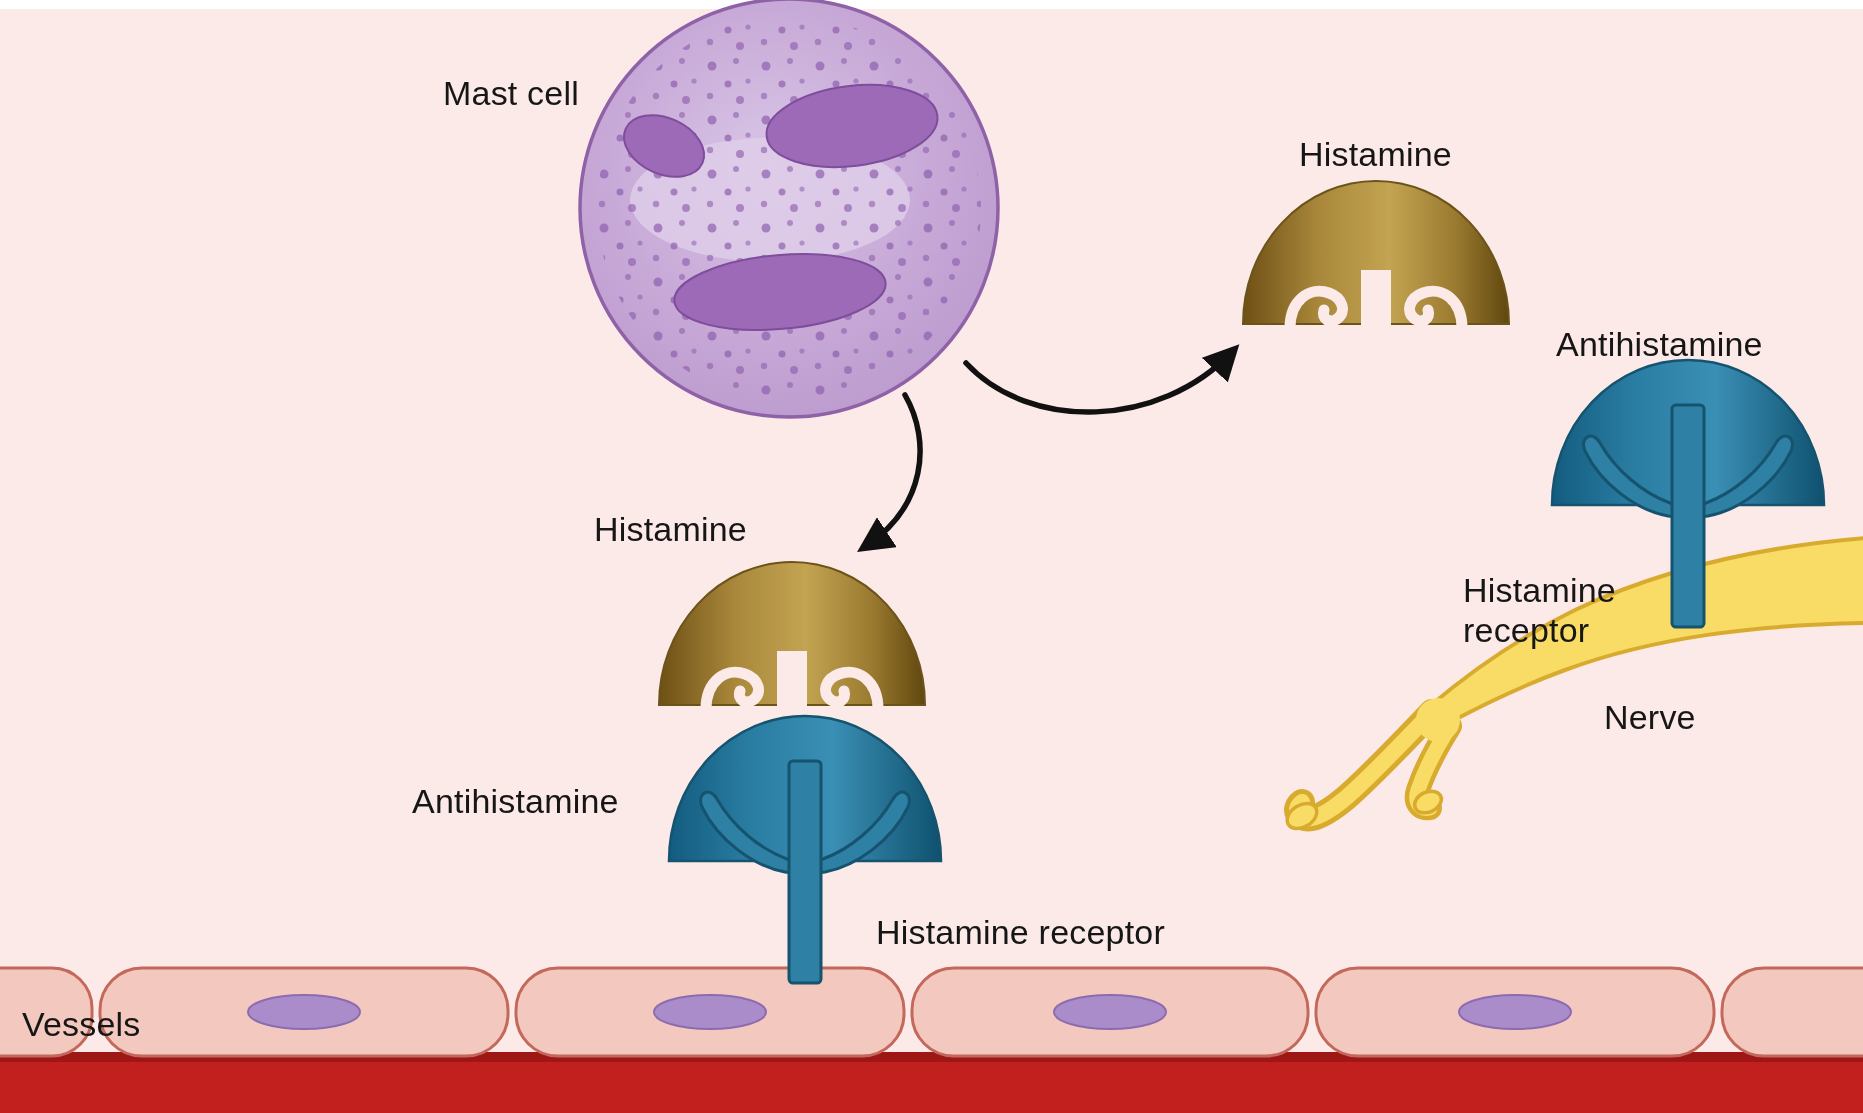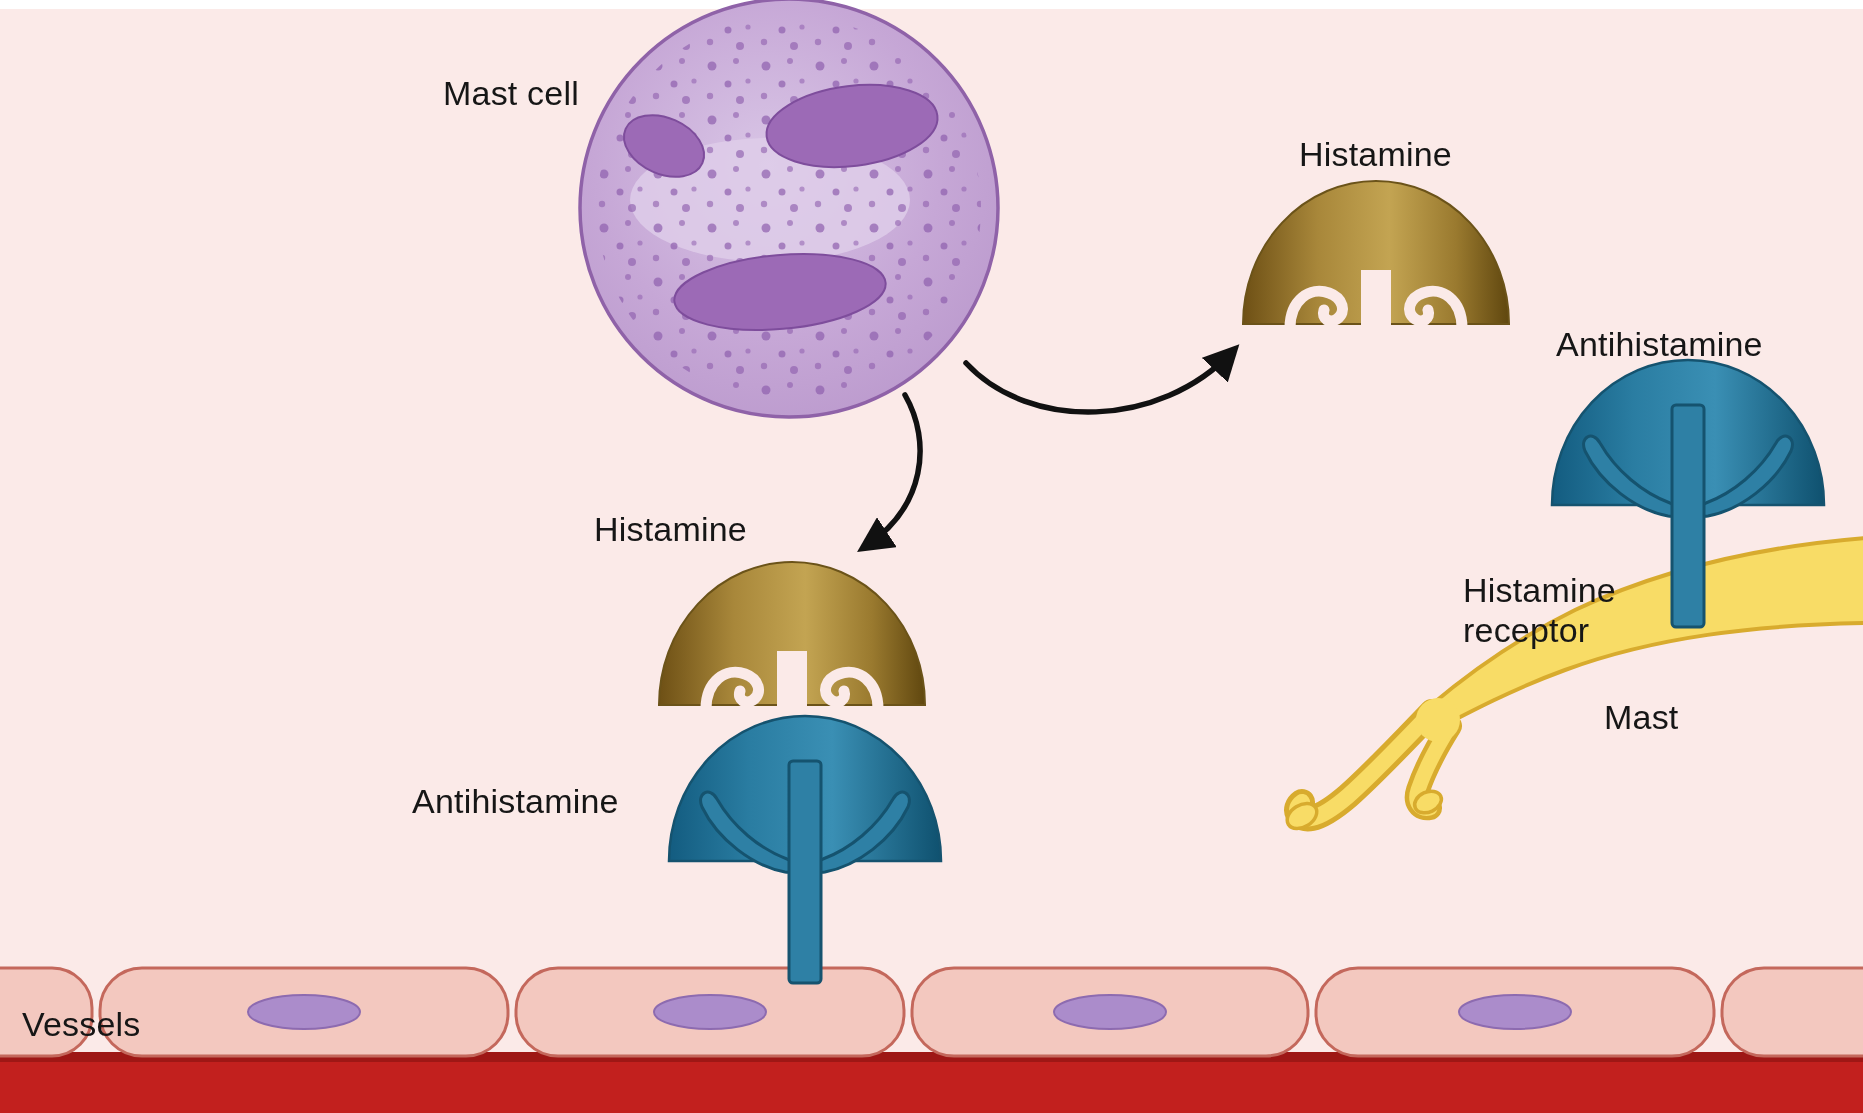"Mast" div.lbl { text: Mast -> Nerve }
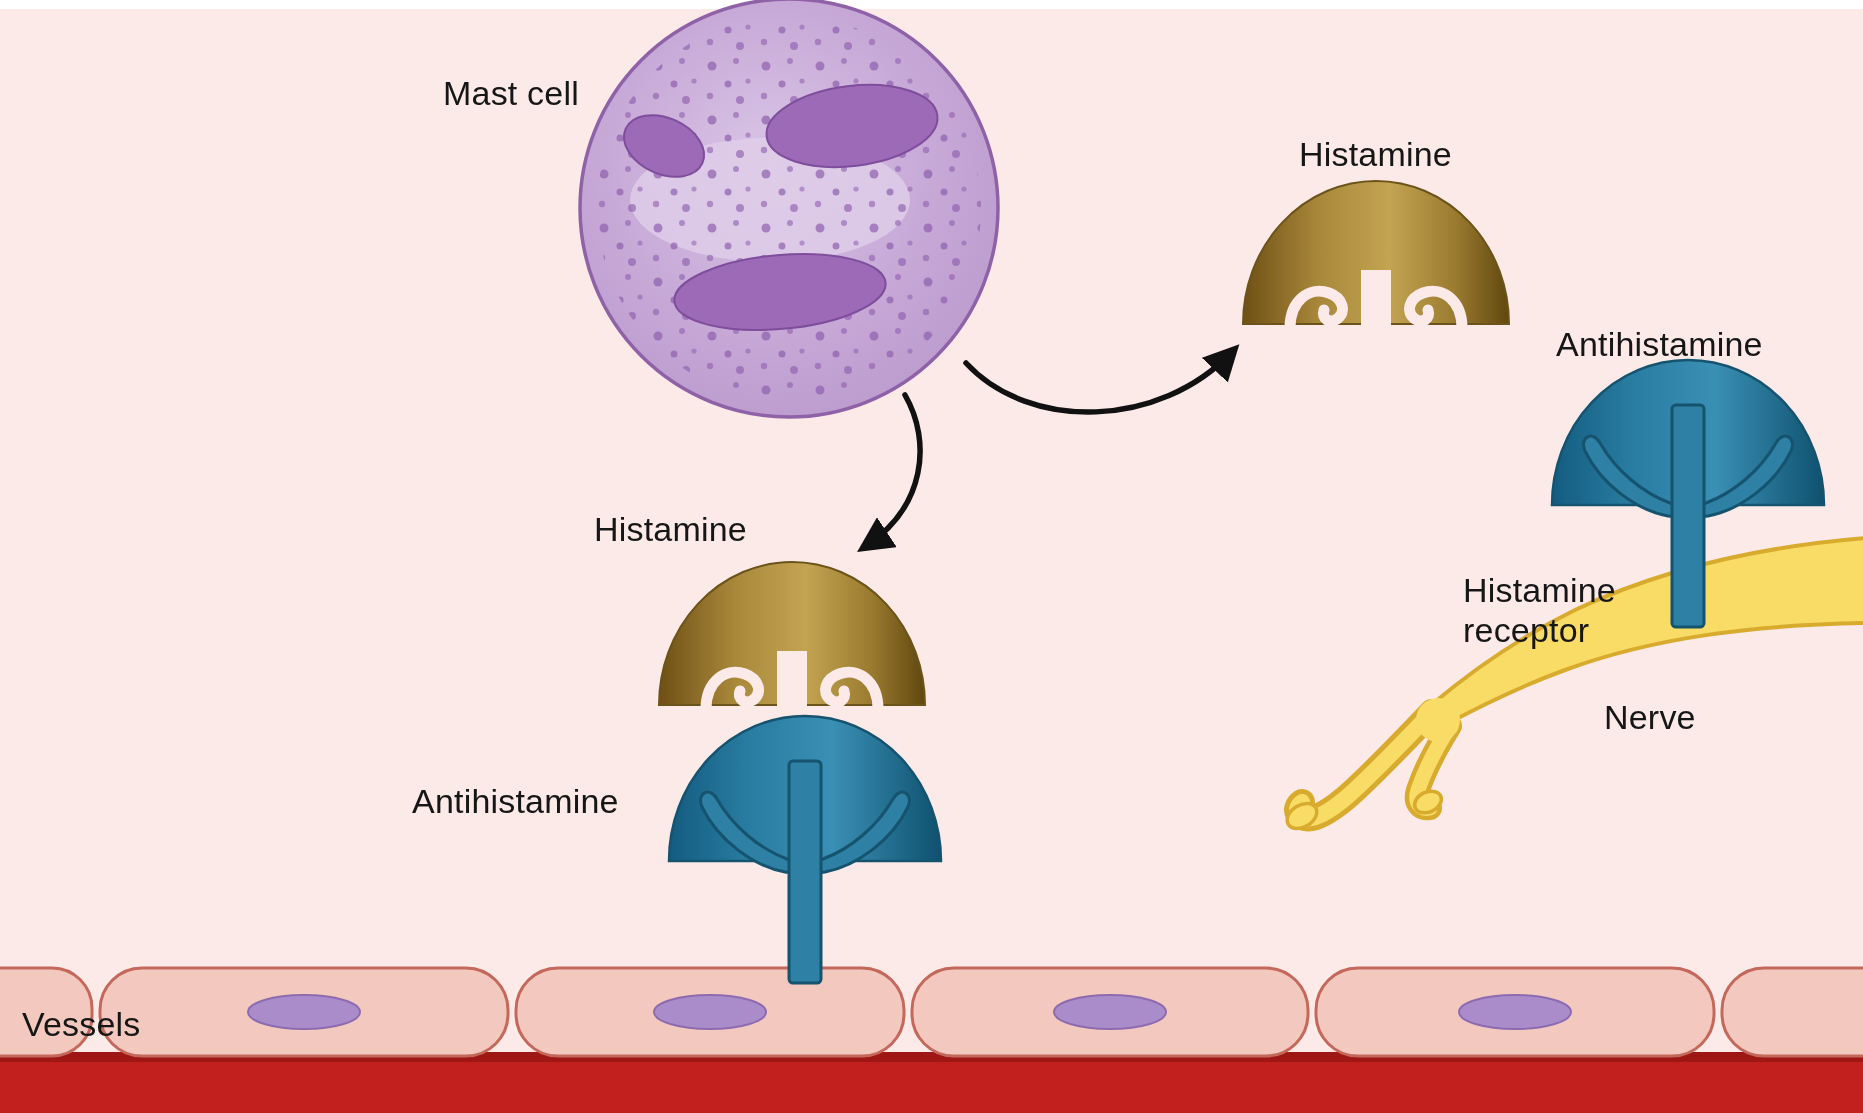"Histamine receptor" div.lbl { html: none -> <div>Histamine receptor</div> }
